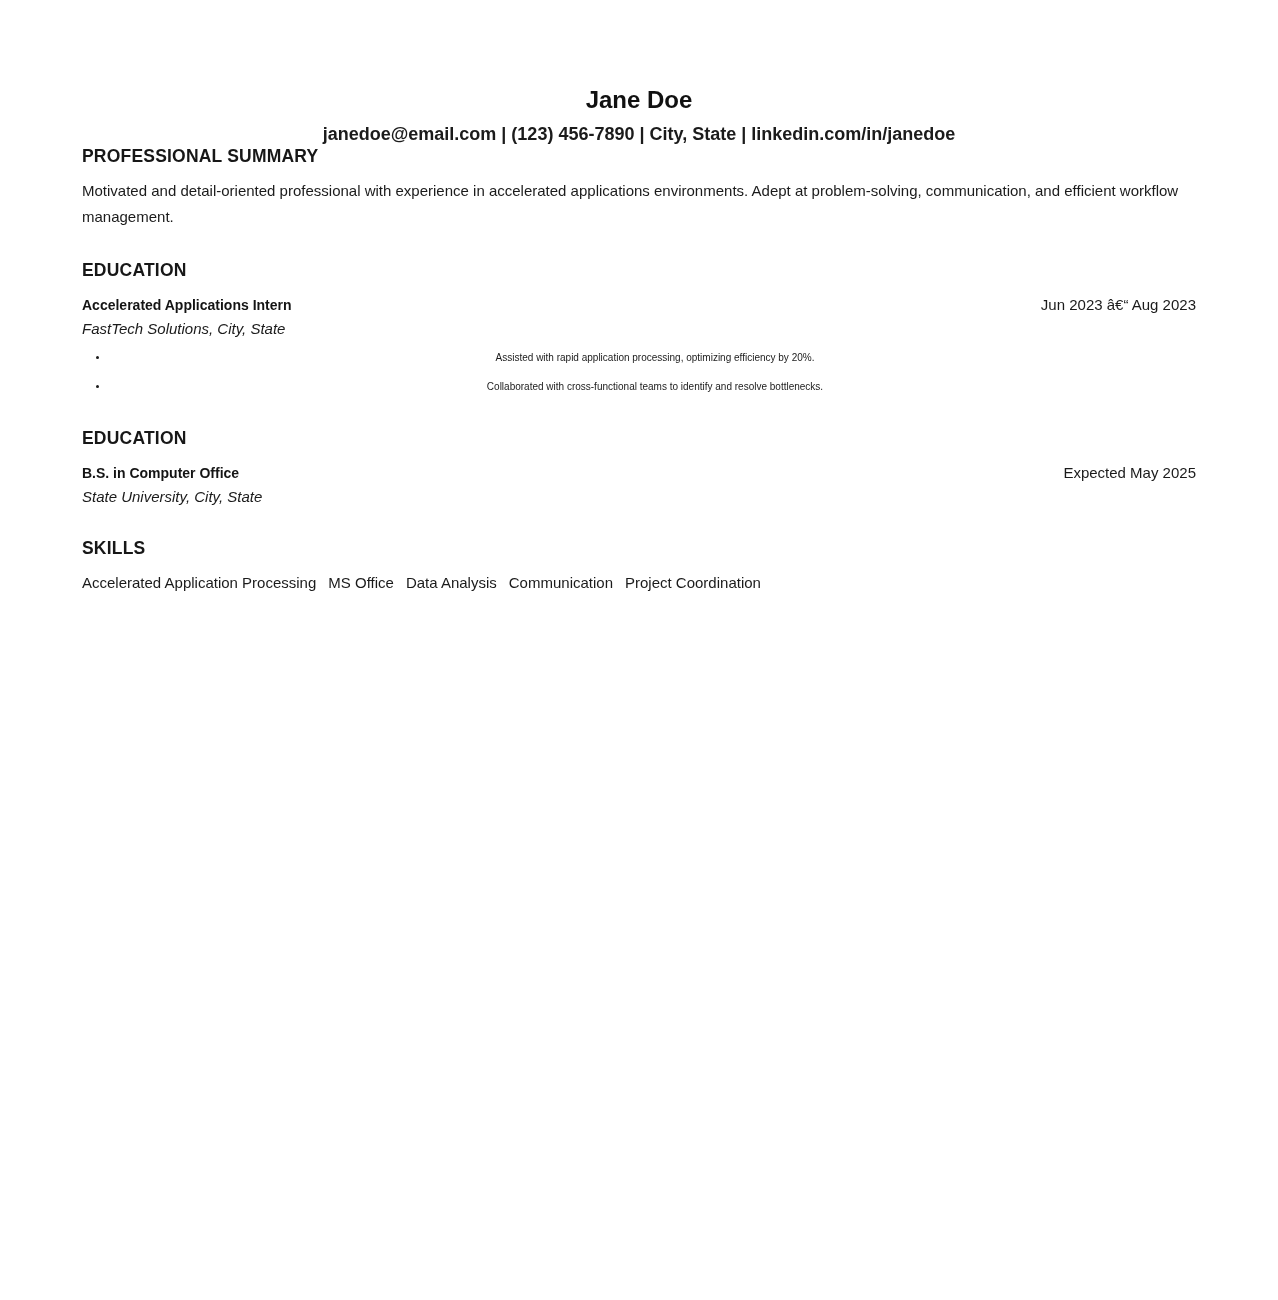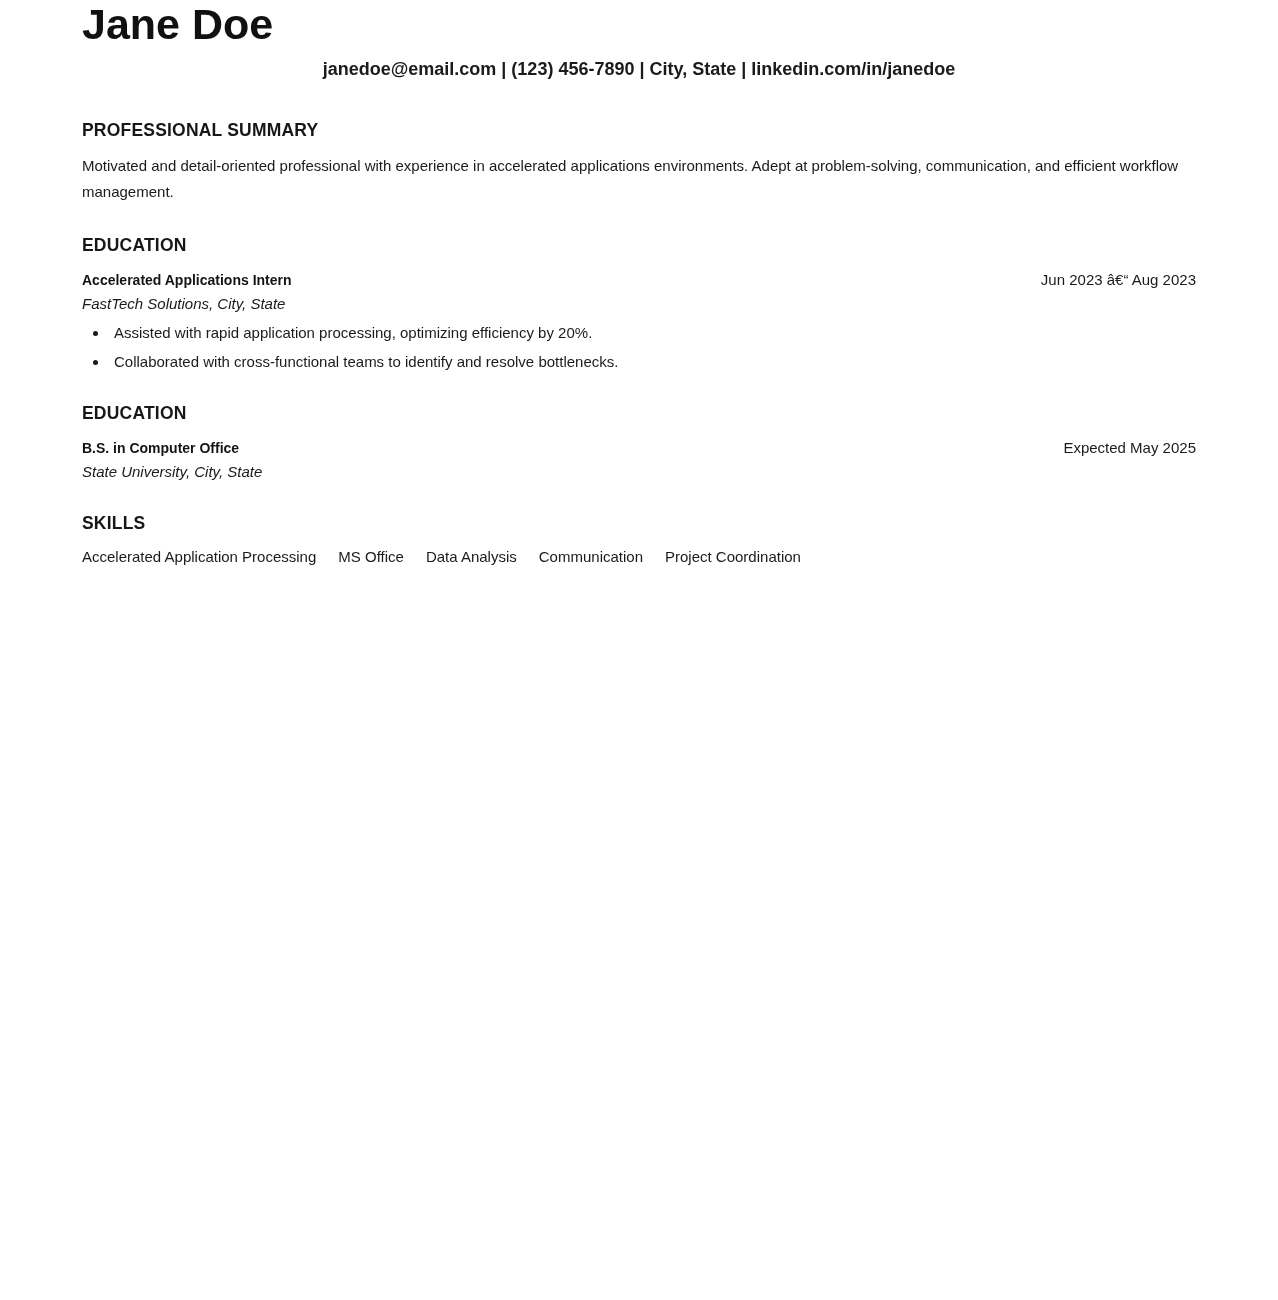"Jane Doe" .name { font-size: 43px -> 24px; padding-top: none -> 86px; text-align: none -> center }
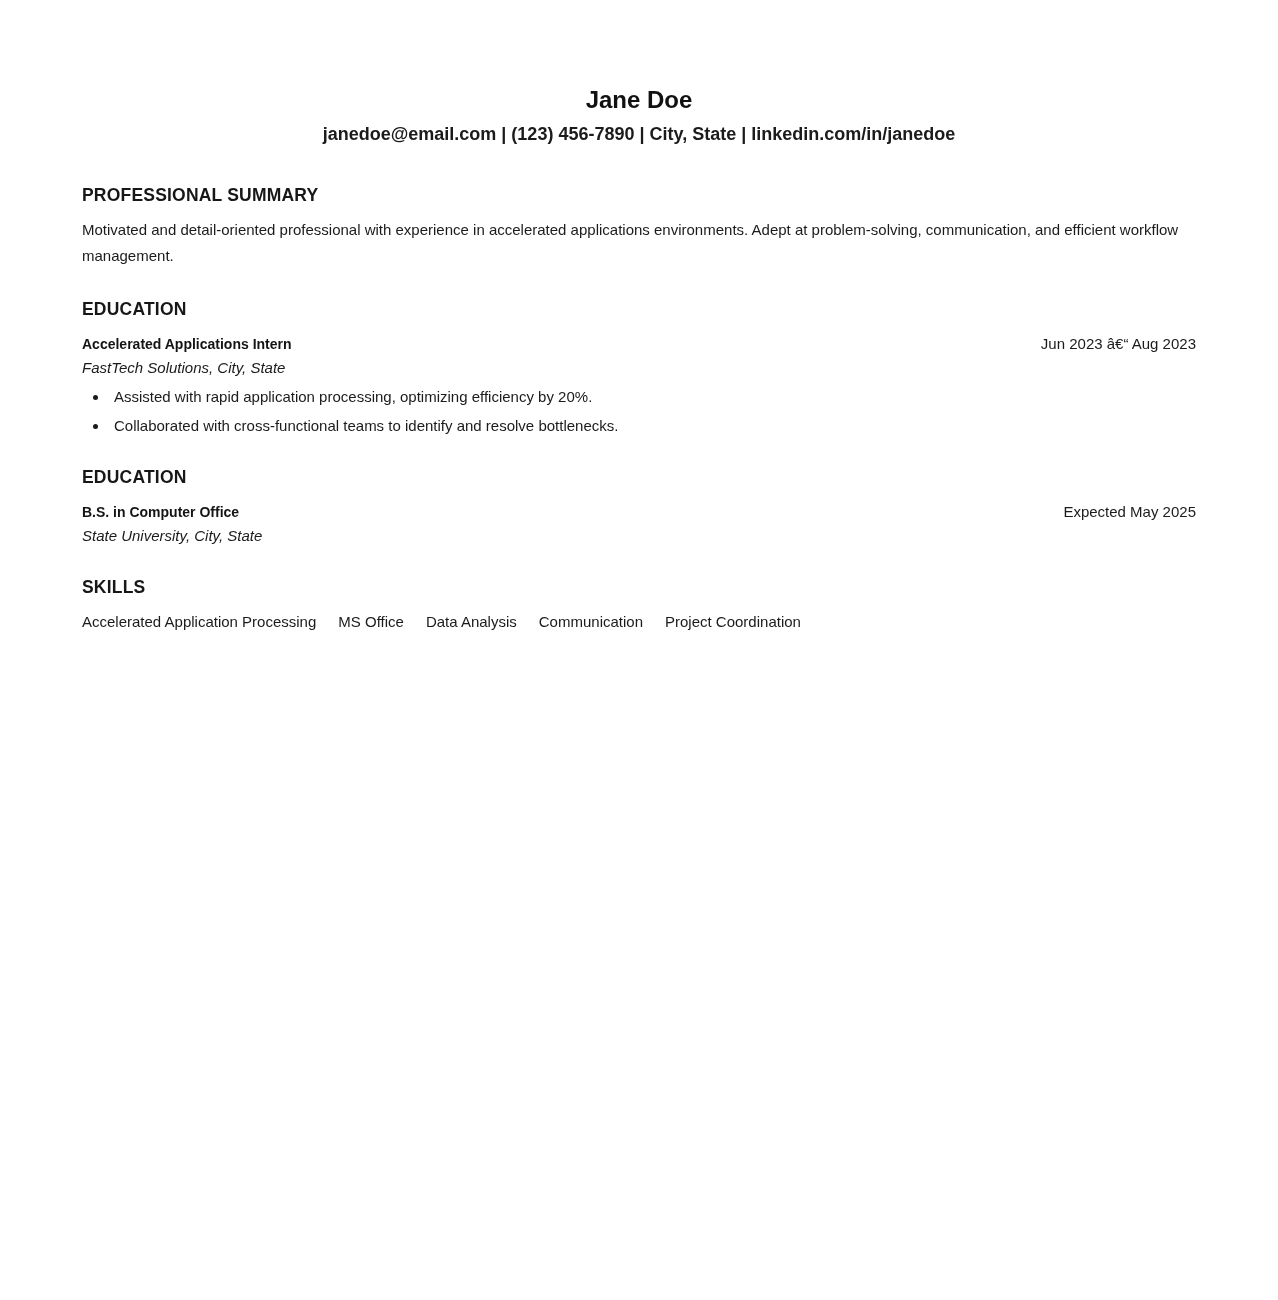"PROFESSIONAL SUMMARY" .mt-summary { margin-top: 39px -> none }
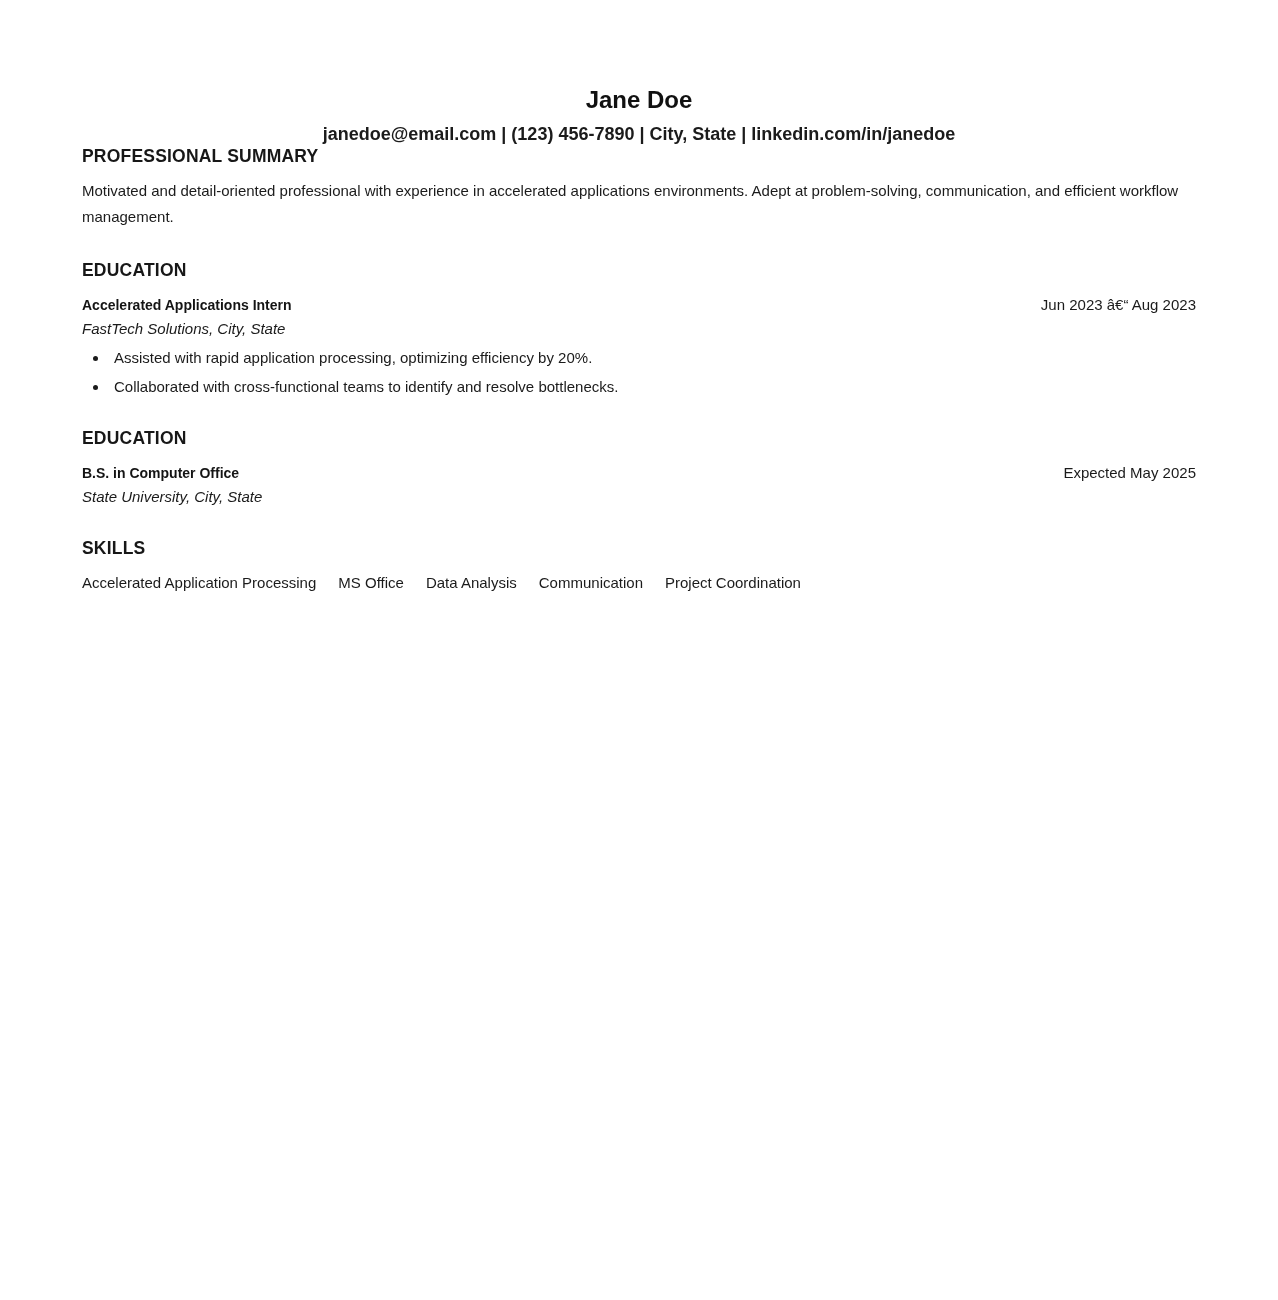"Assisted with rapid application" ul.bullets li { font-size: 15px -> 10px; text-align: none -> center }
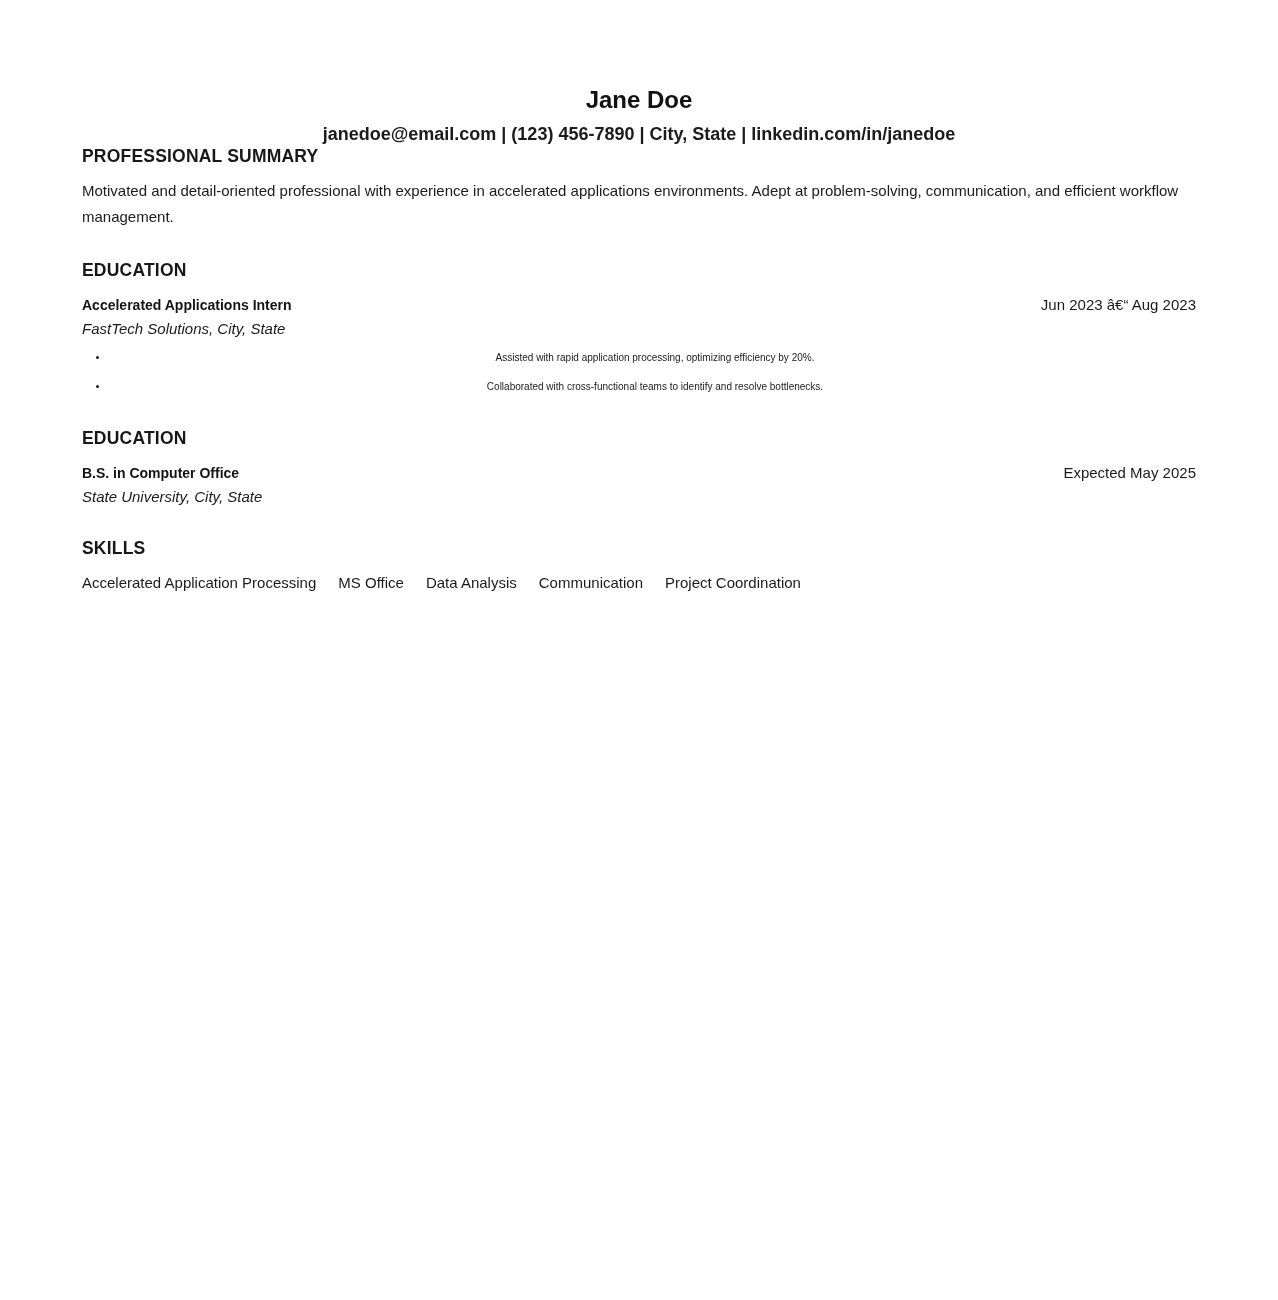"Accelerated Application Processing" .skills-row { column-gap: 22px -> 12px }
